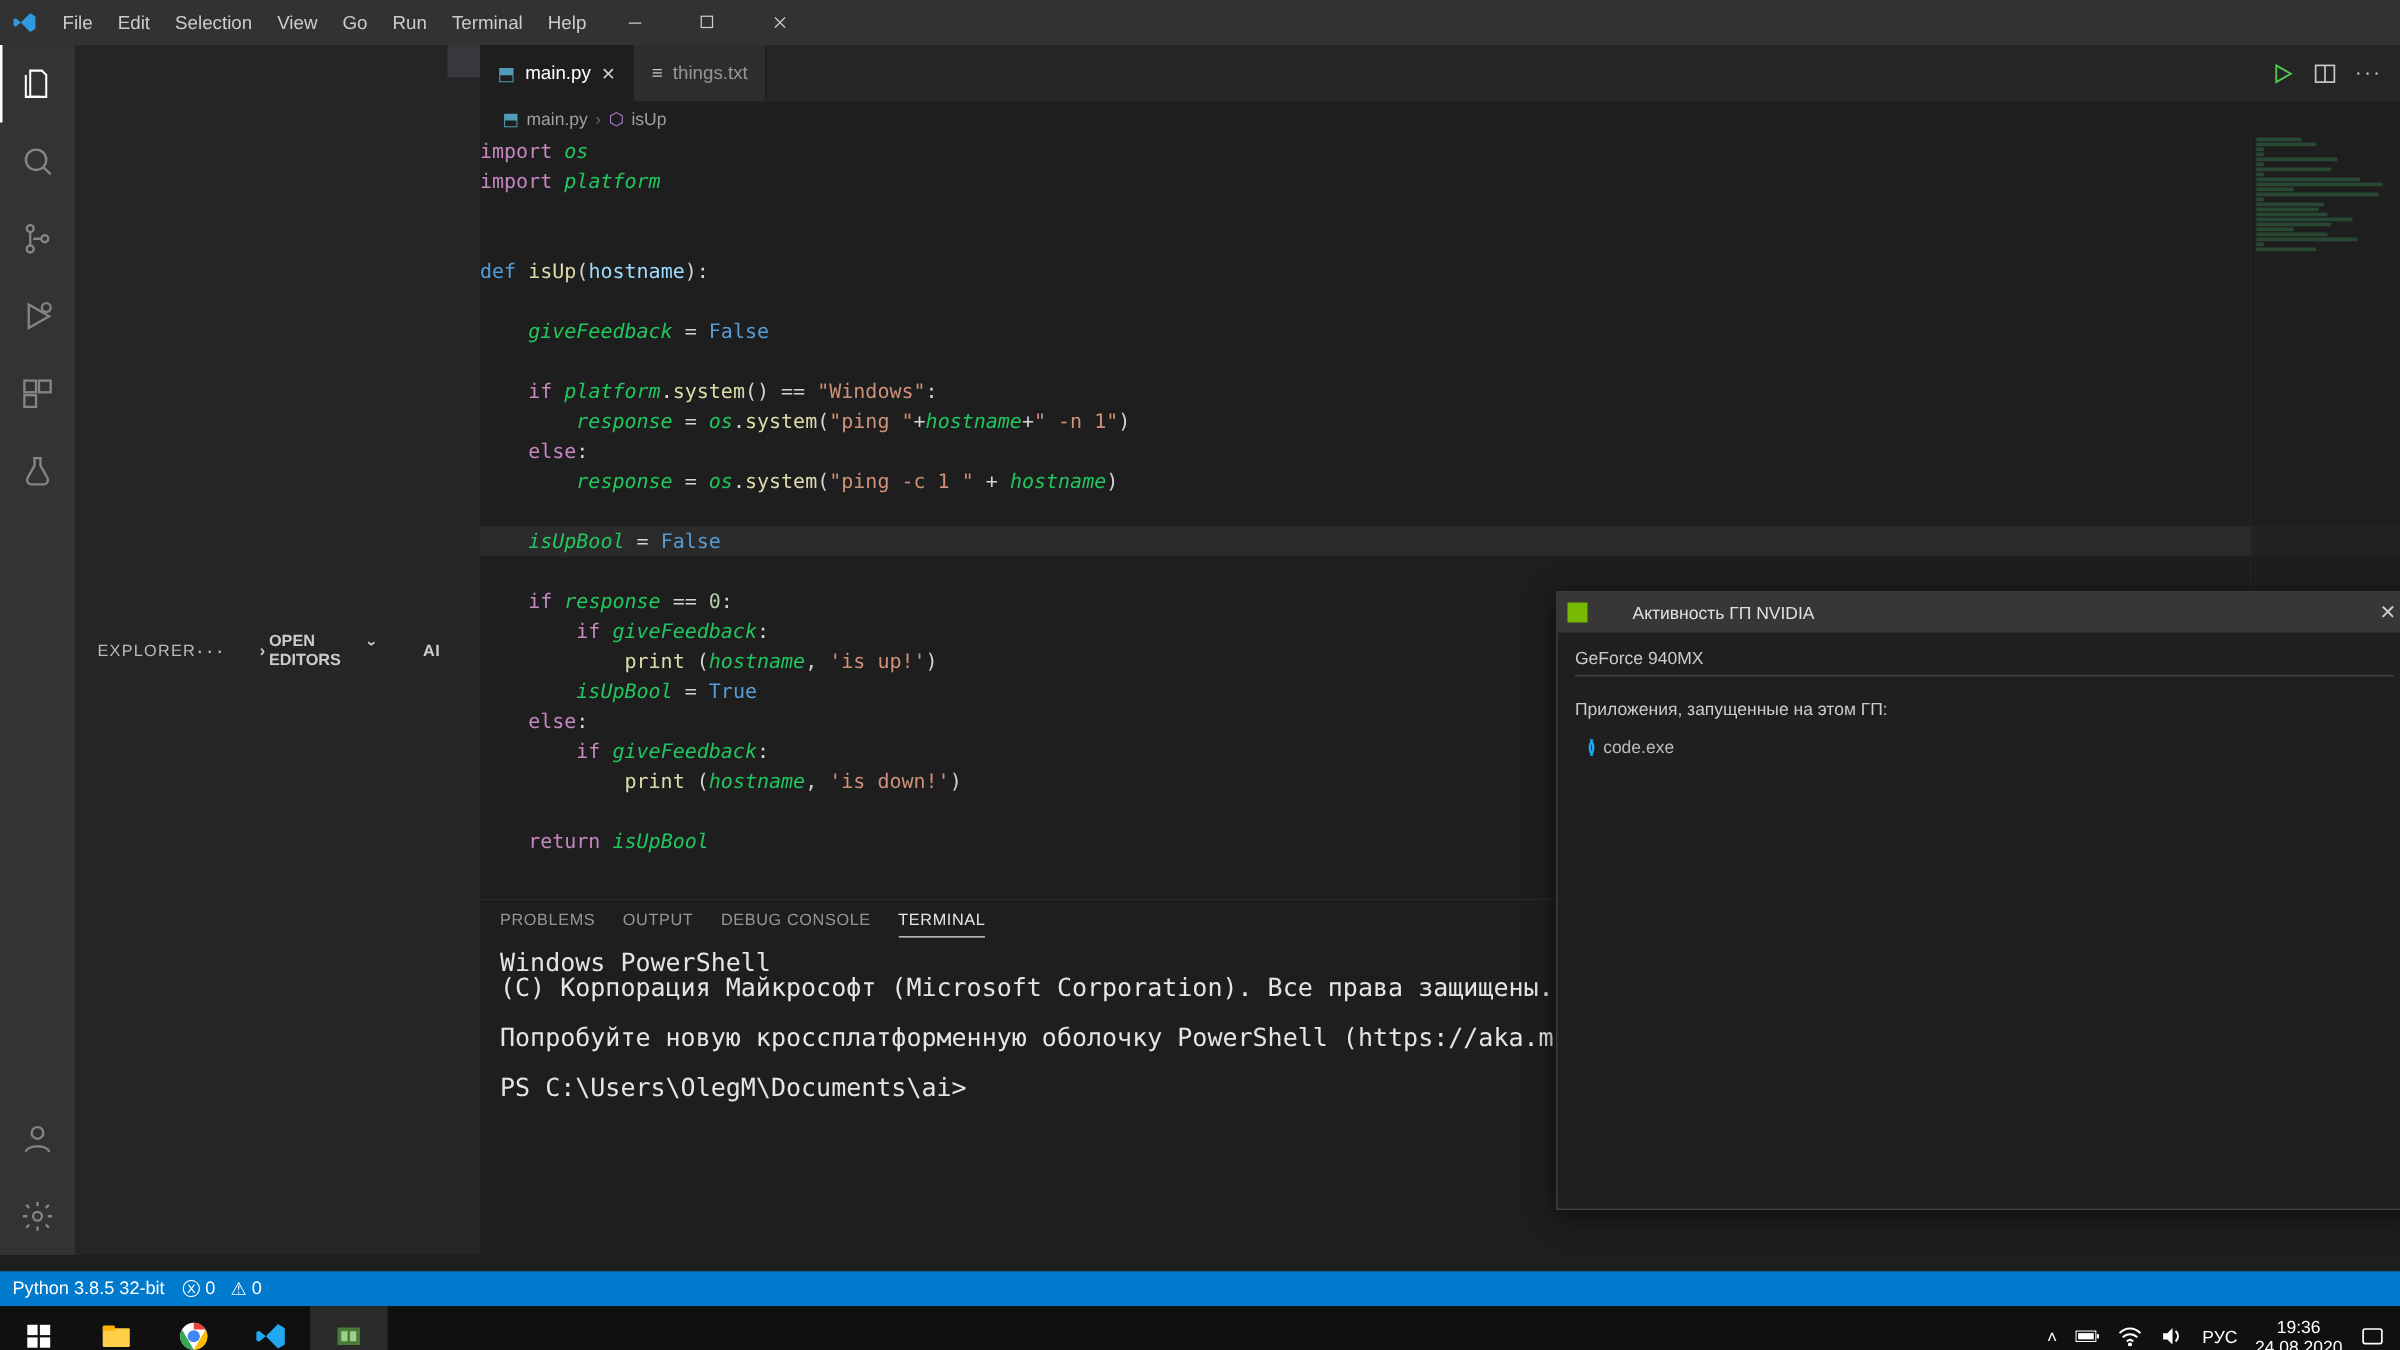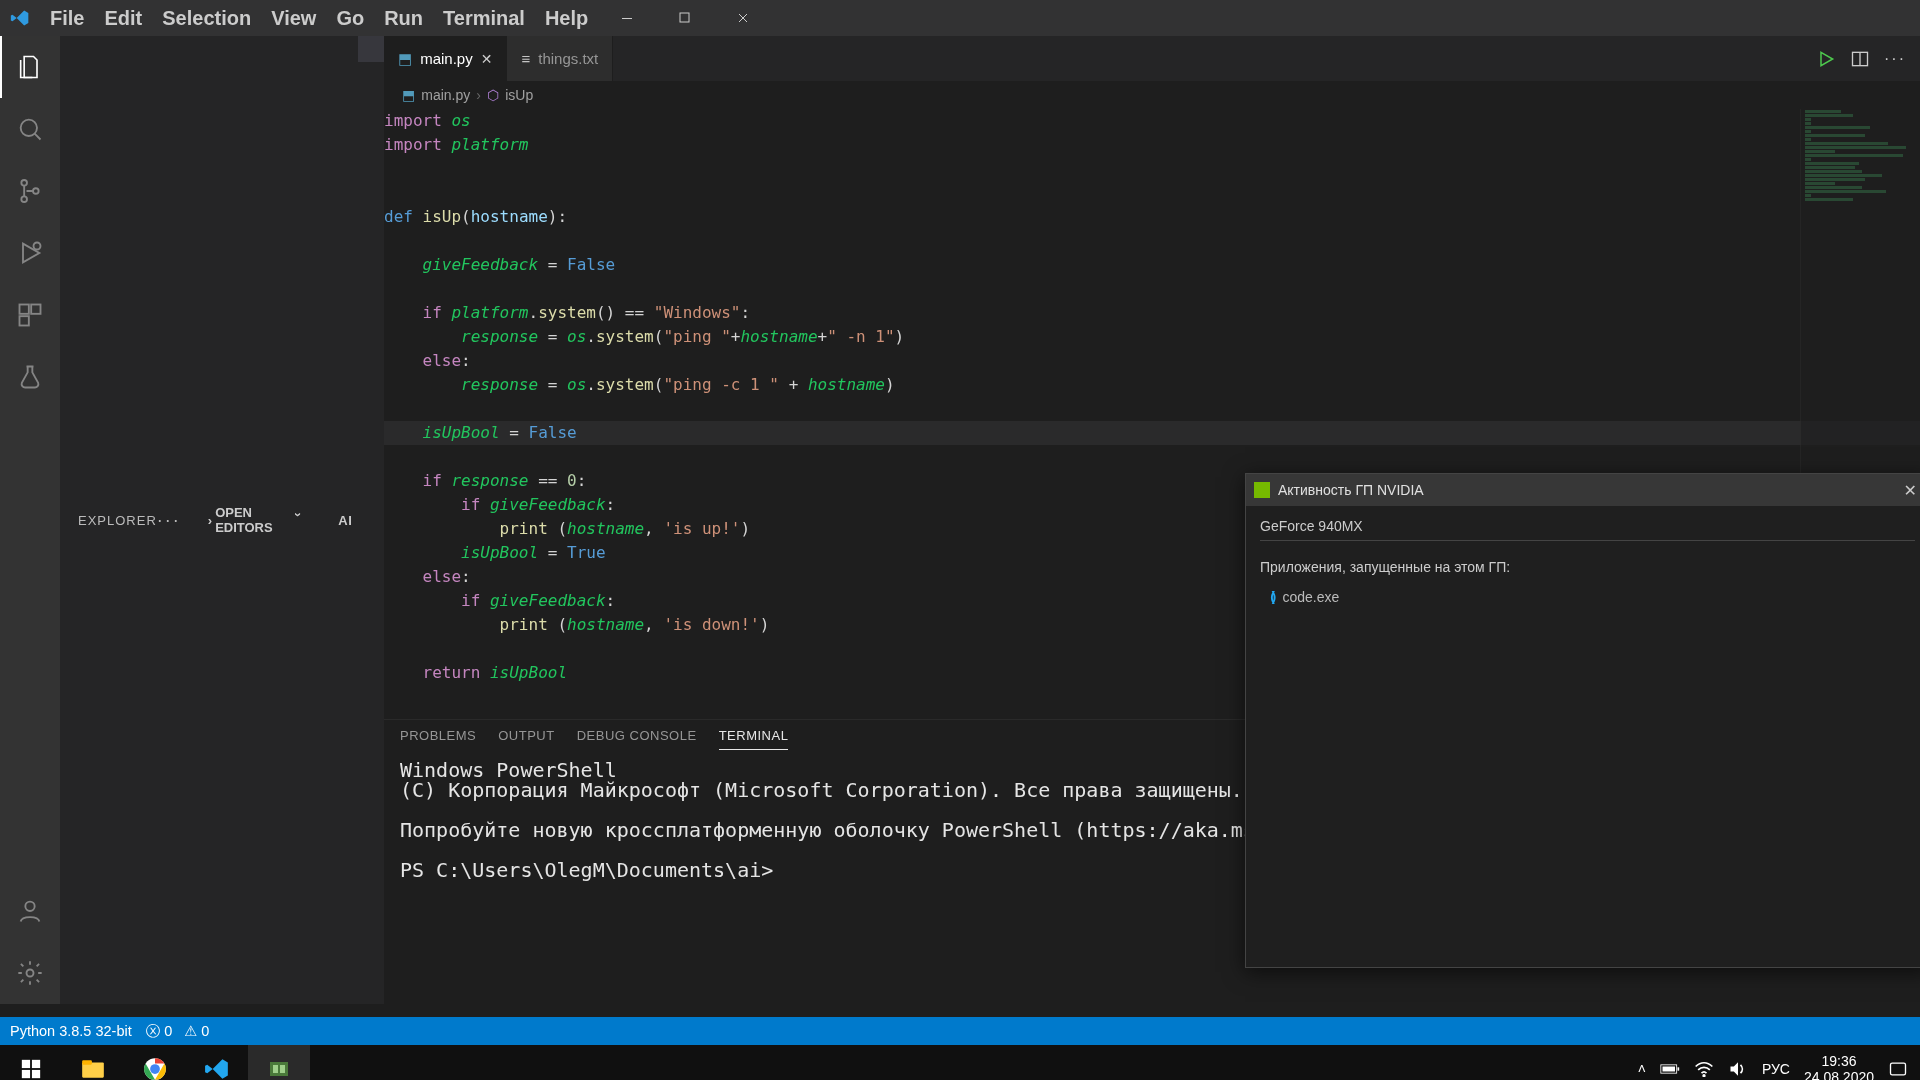"File" .titlebar-menu-item { font-size: 20px -> 15px; font-weight: bold -> none }
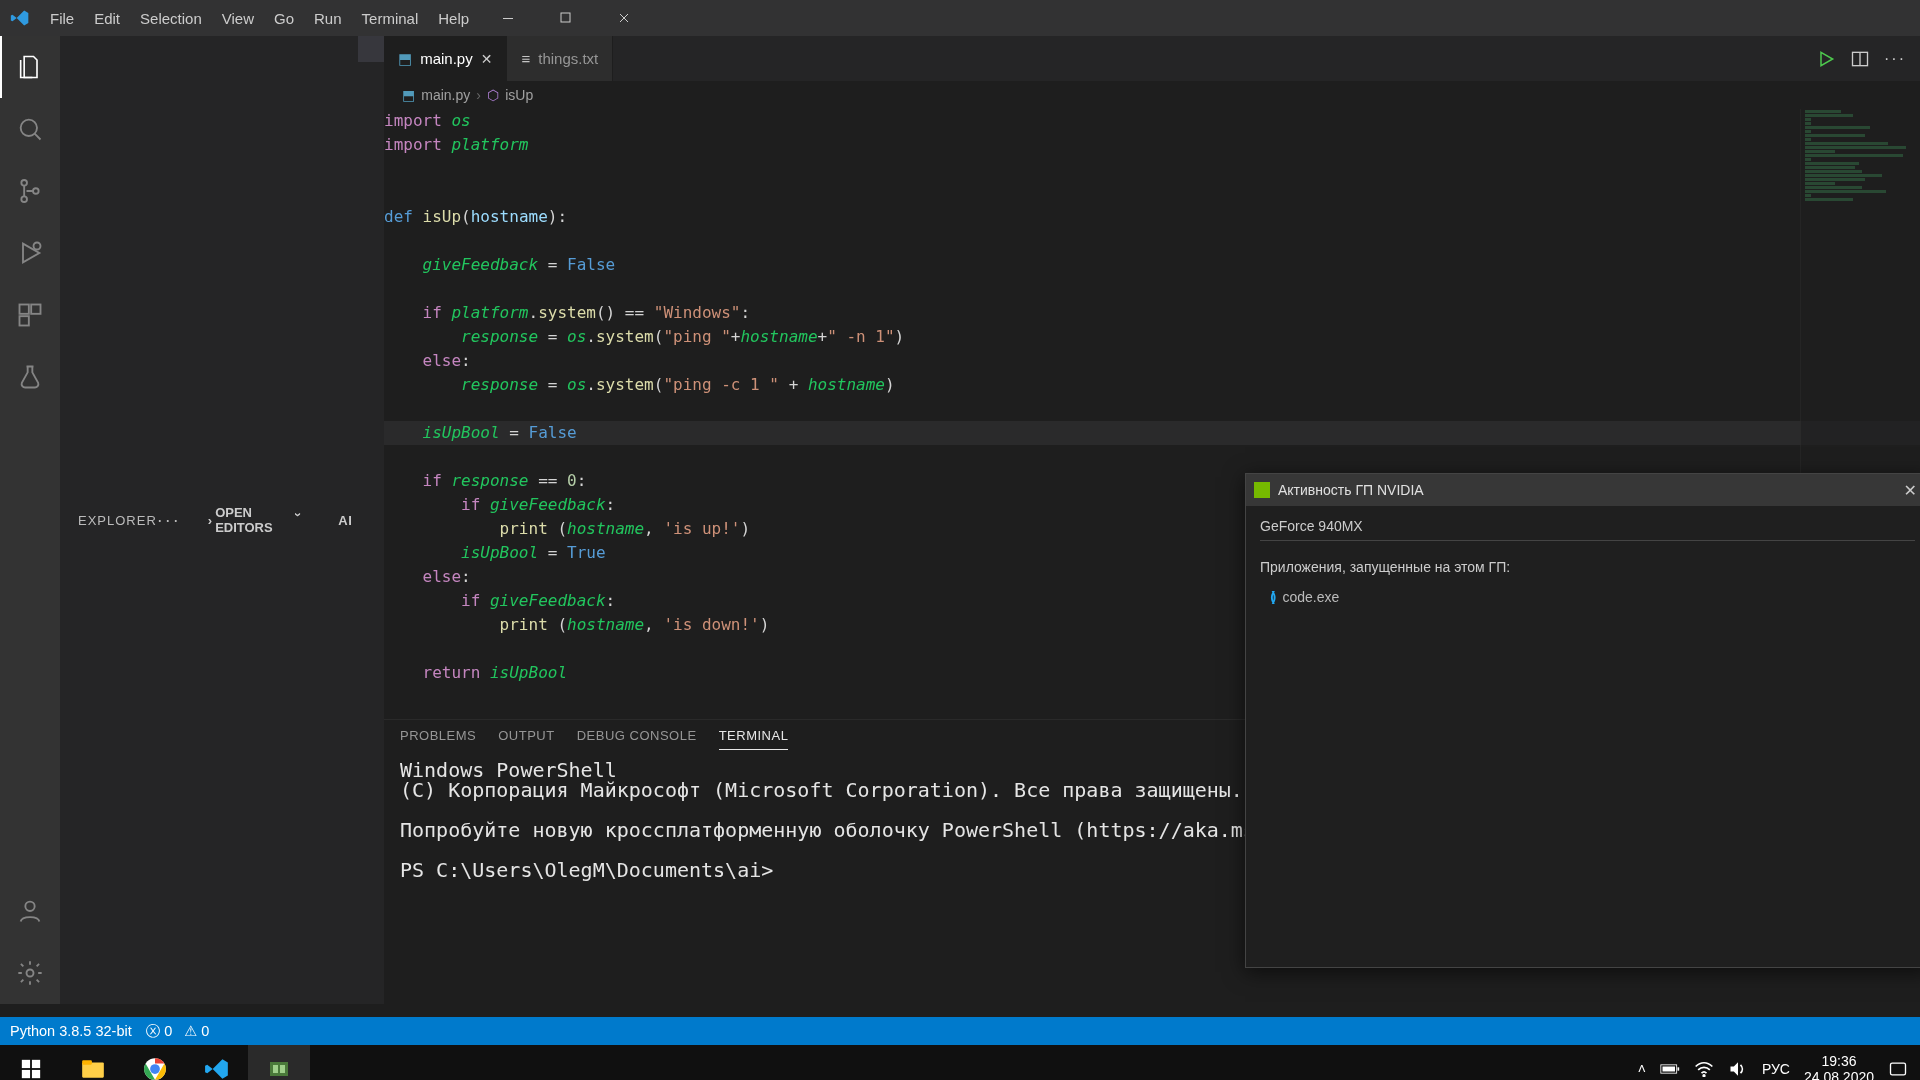"Активность ГП NVIDIA" .nvidia-titletxt { margin-left: none -> 28px }
